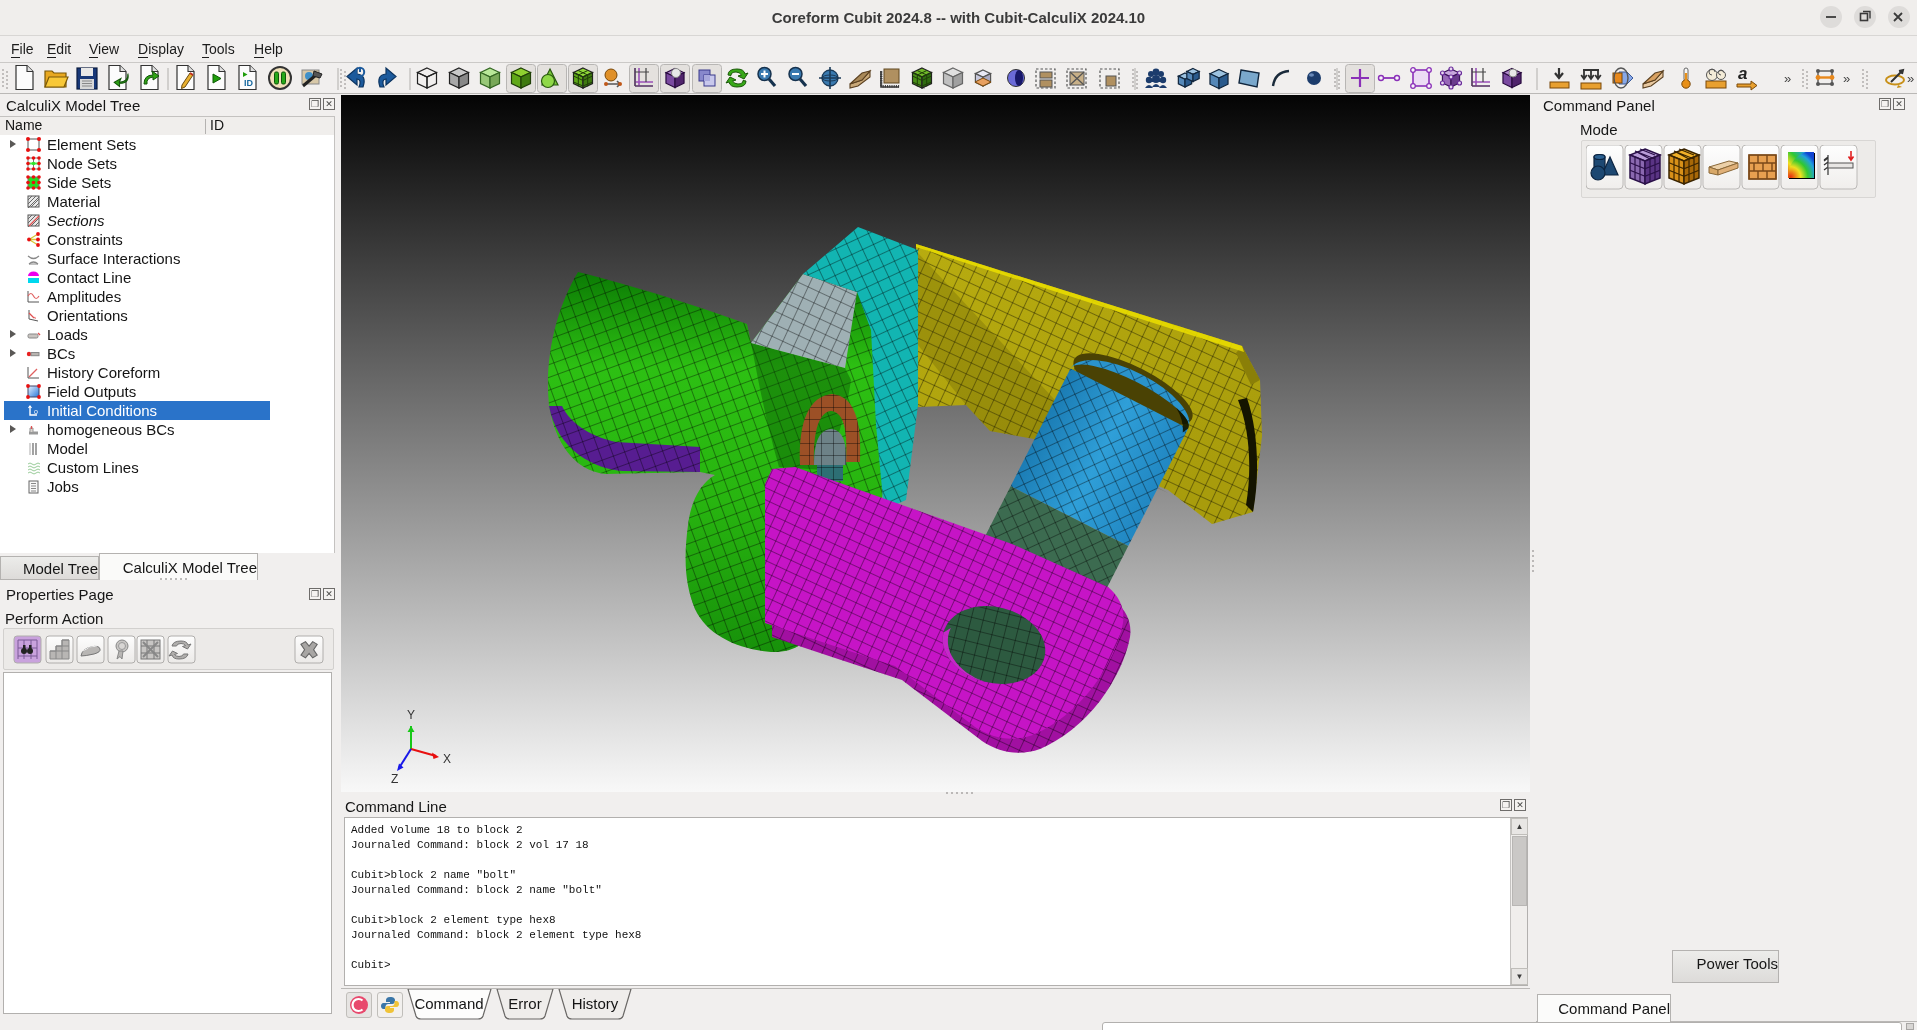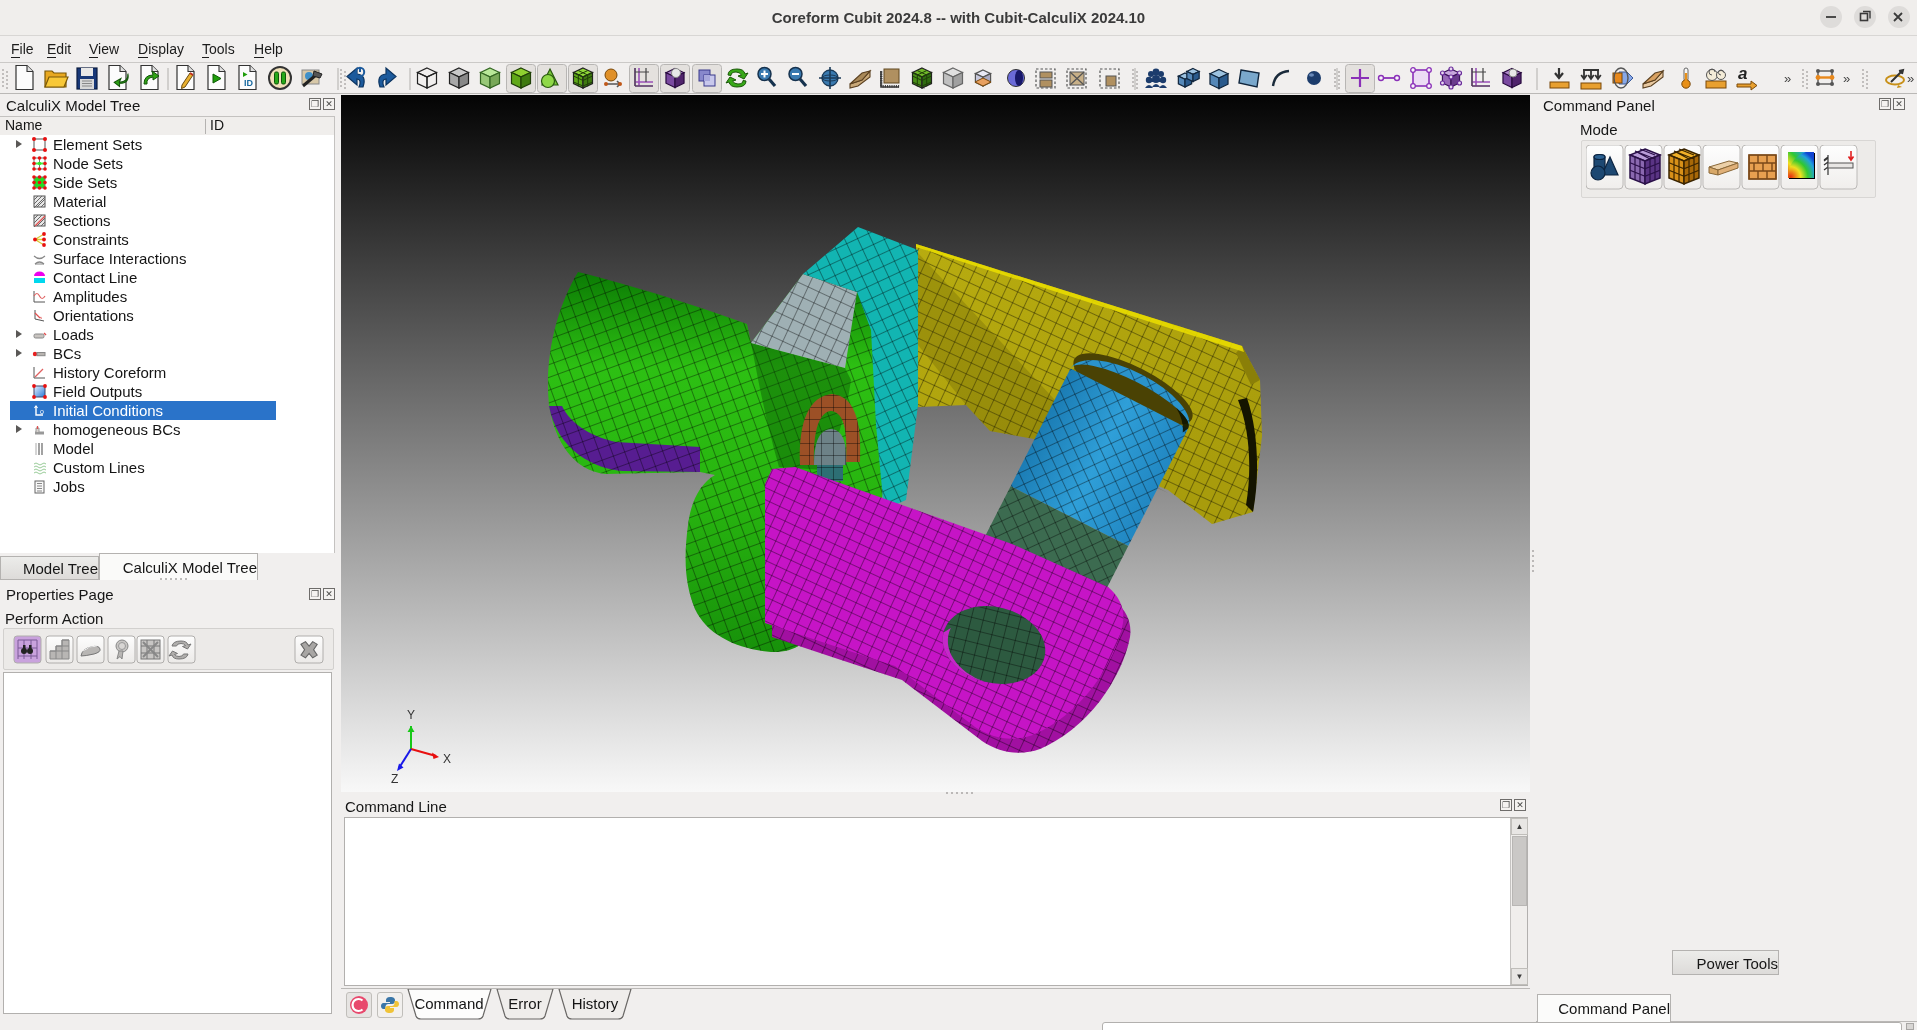"Element Sets" .treerow { left: 10px -> 4px }
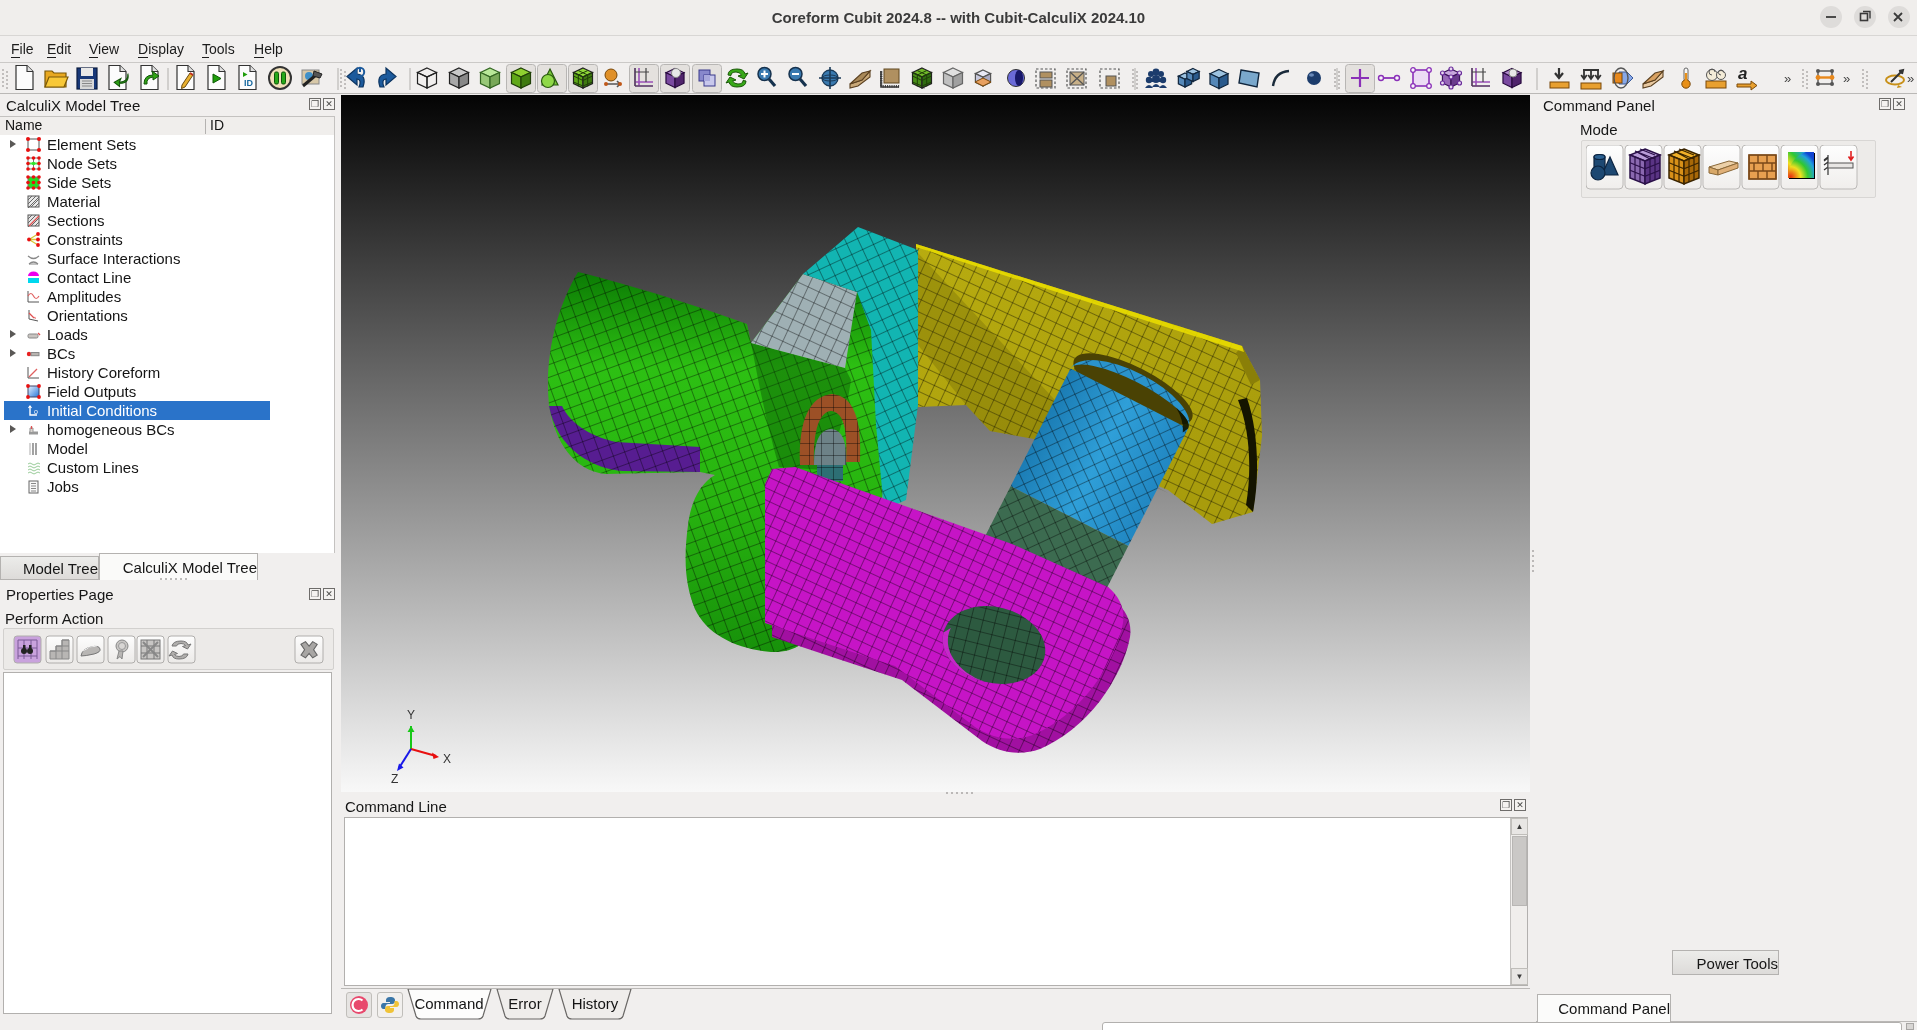"Sections" div.treerow { font-style: none -> italic }
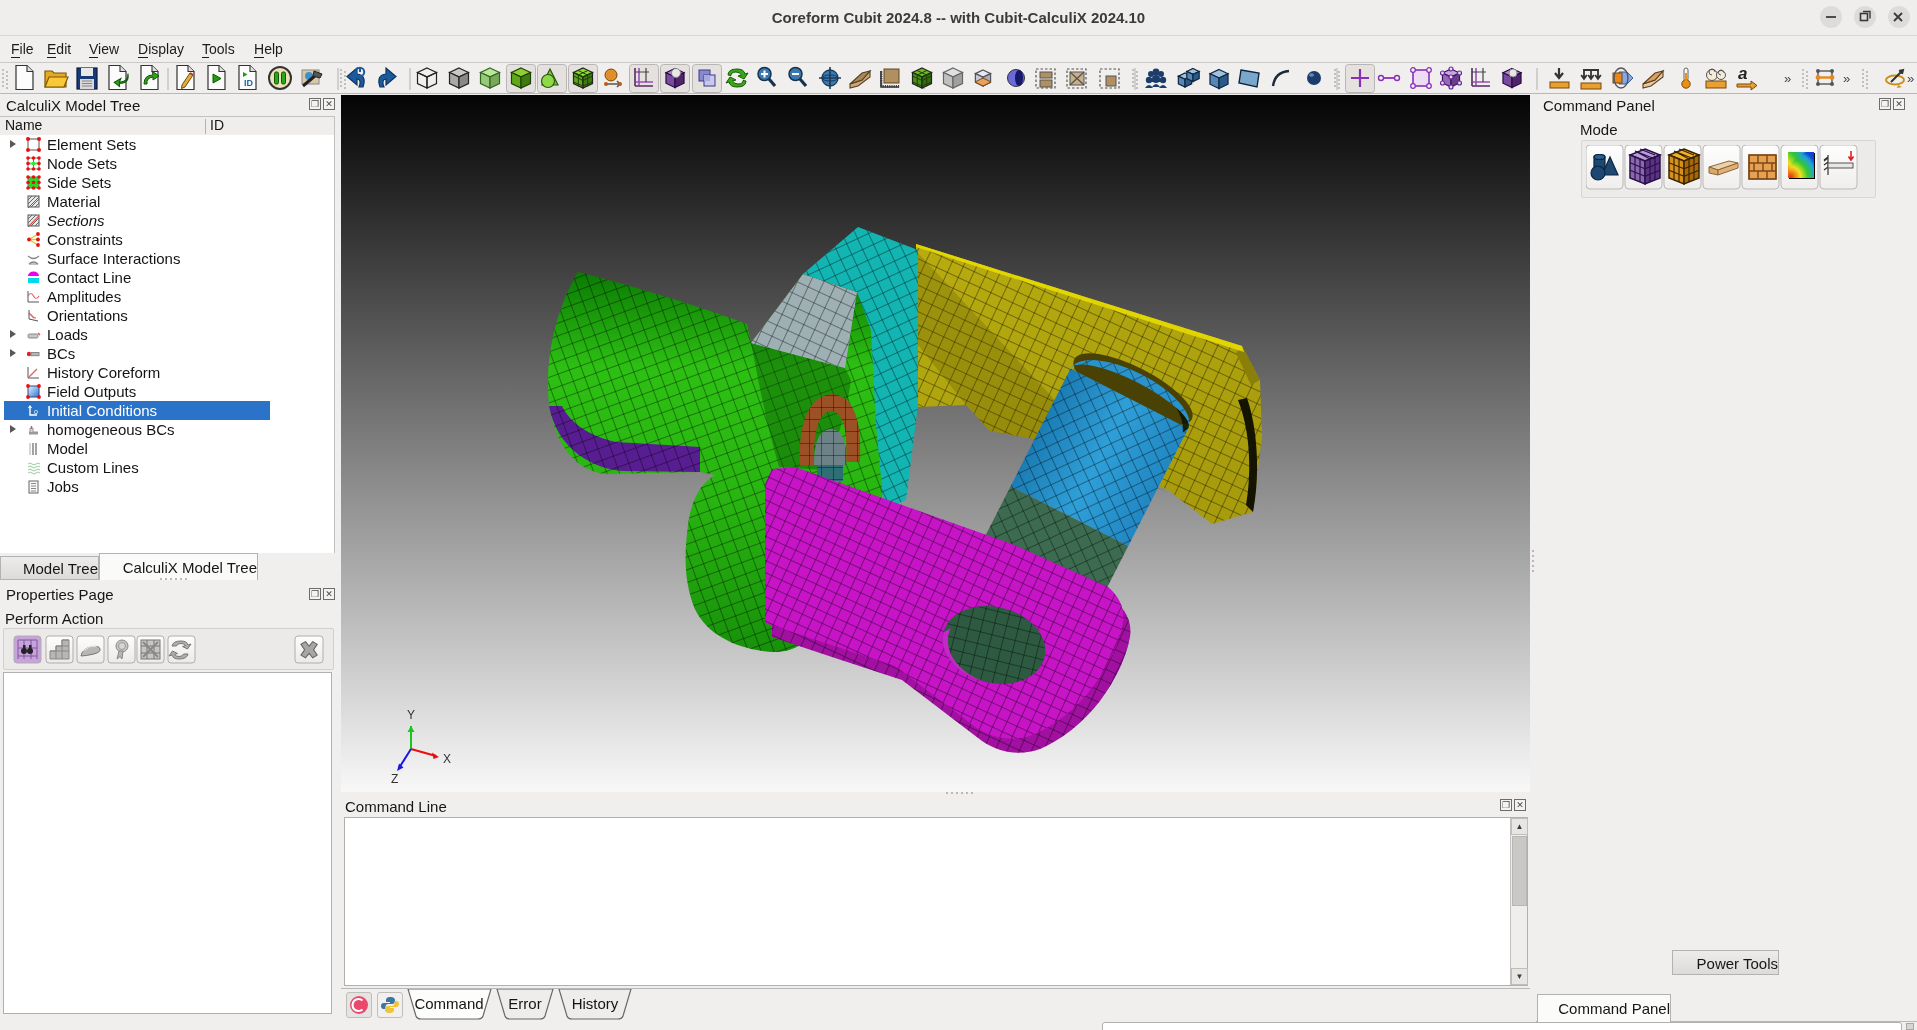"Added Volume 18 to block" div.abs { html: none -> <div>Added Volume 18 to block 2 Journaled Command: block 2 vol 17 18 Cubit&gt;block 2 name "bolt" Journaled Command: block 2 name "bolt" Cubit&gt;block 2 element type hex8 Journaled Command: block 2 element type hex8 Cubit&gt;</div> }
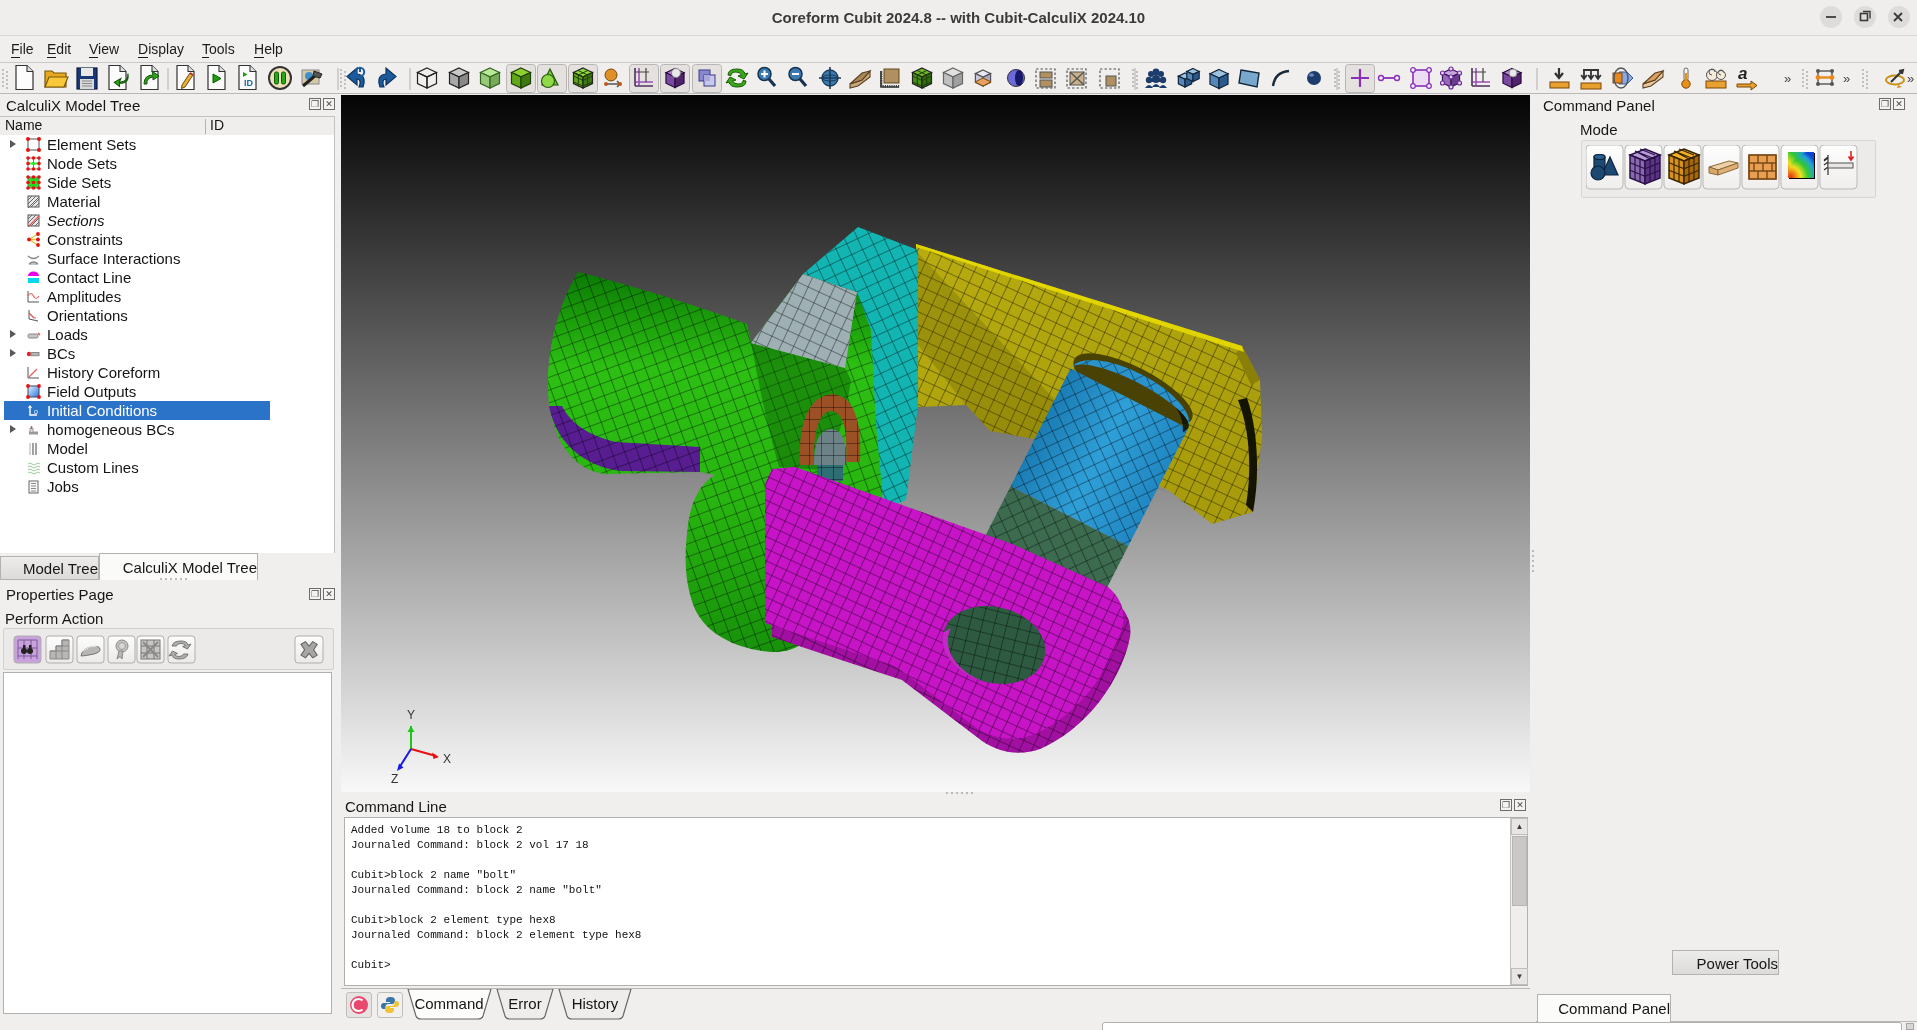"Power Tools" div.abs { height: 25px -> 33px }
